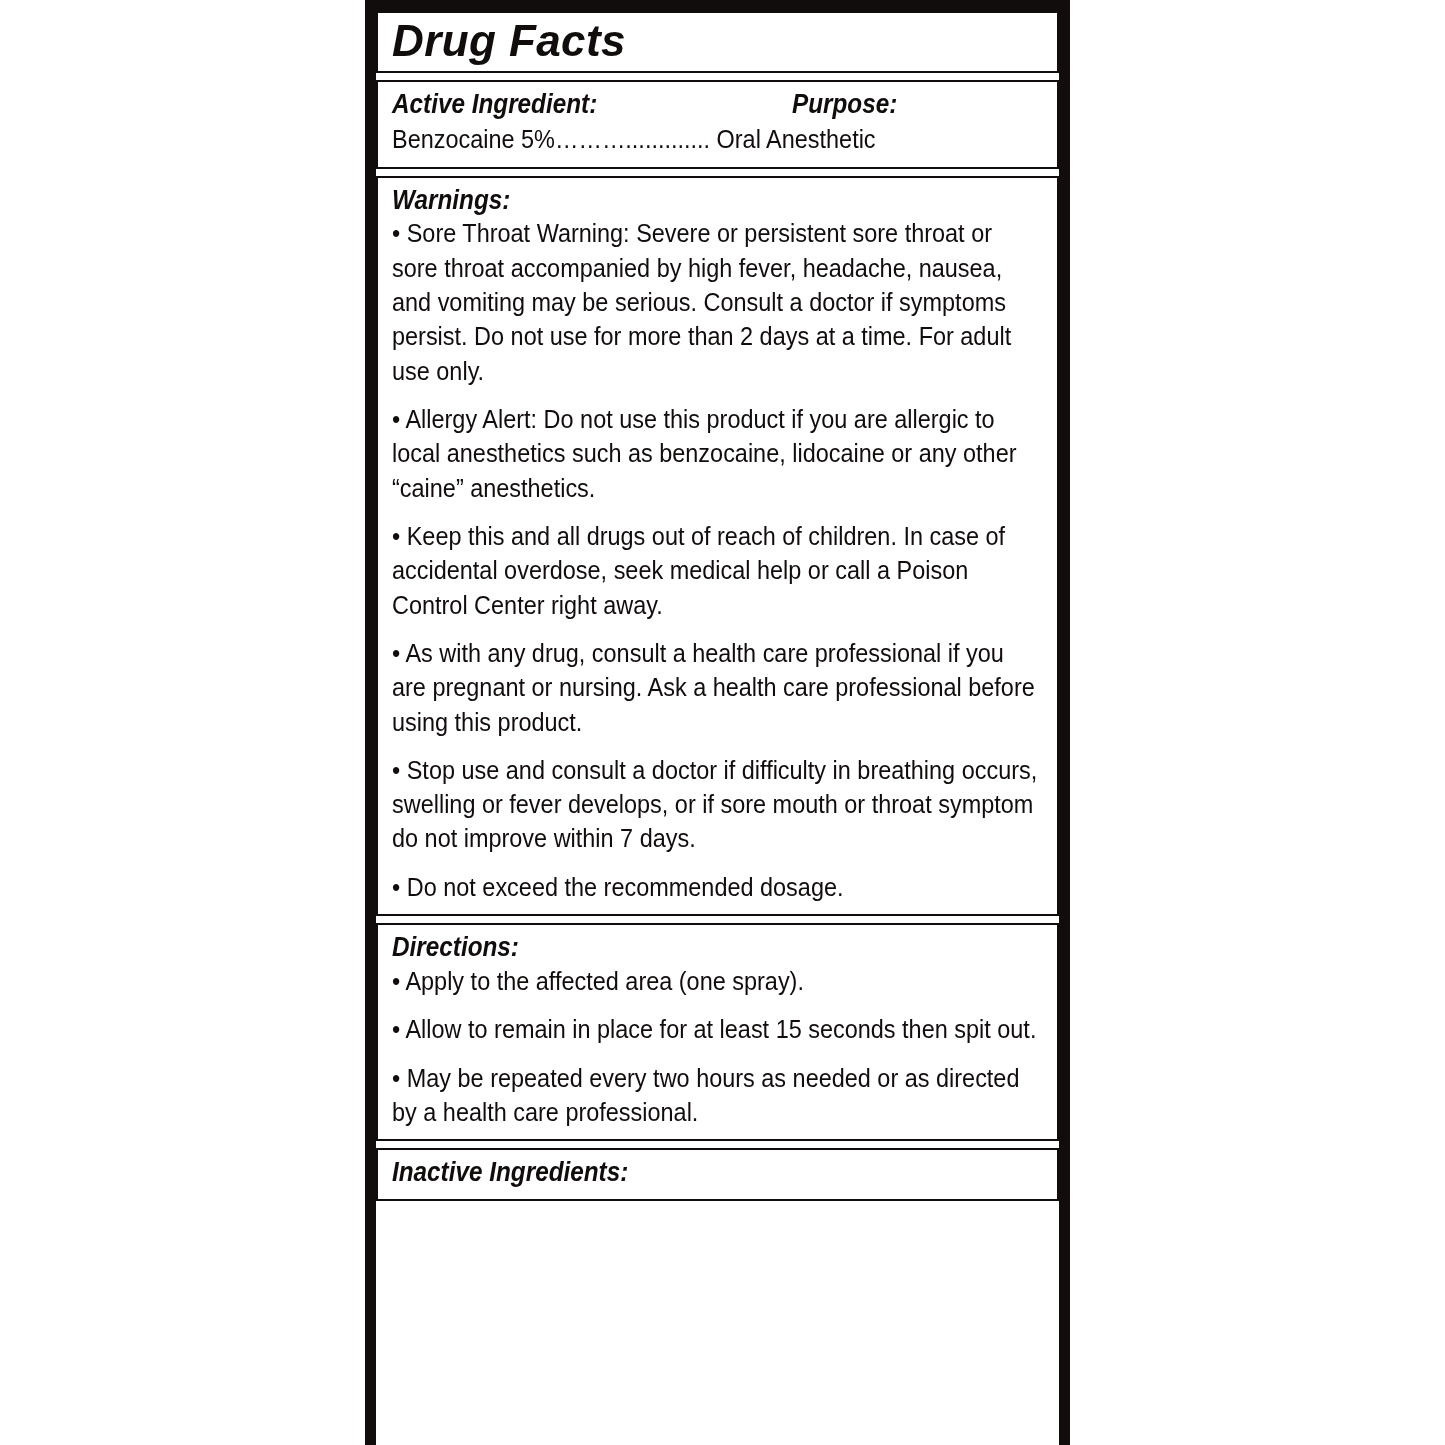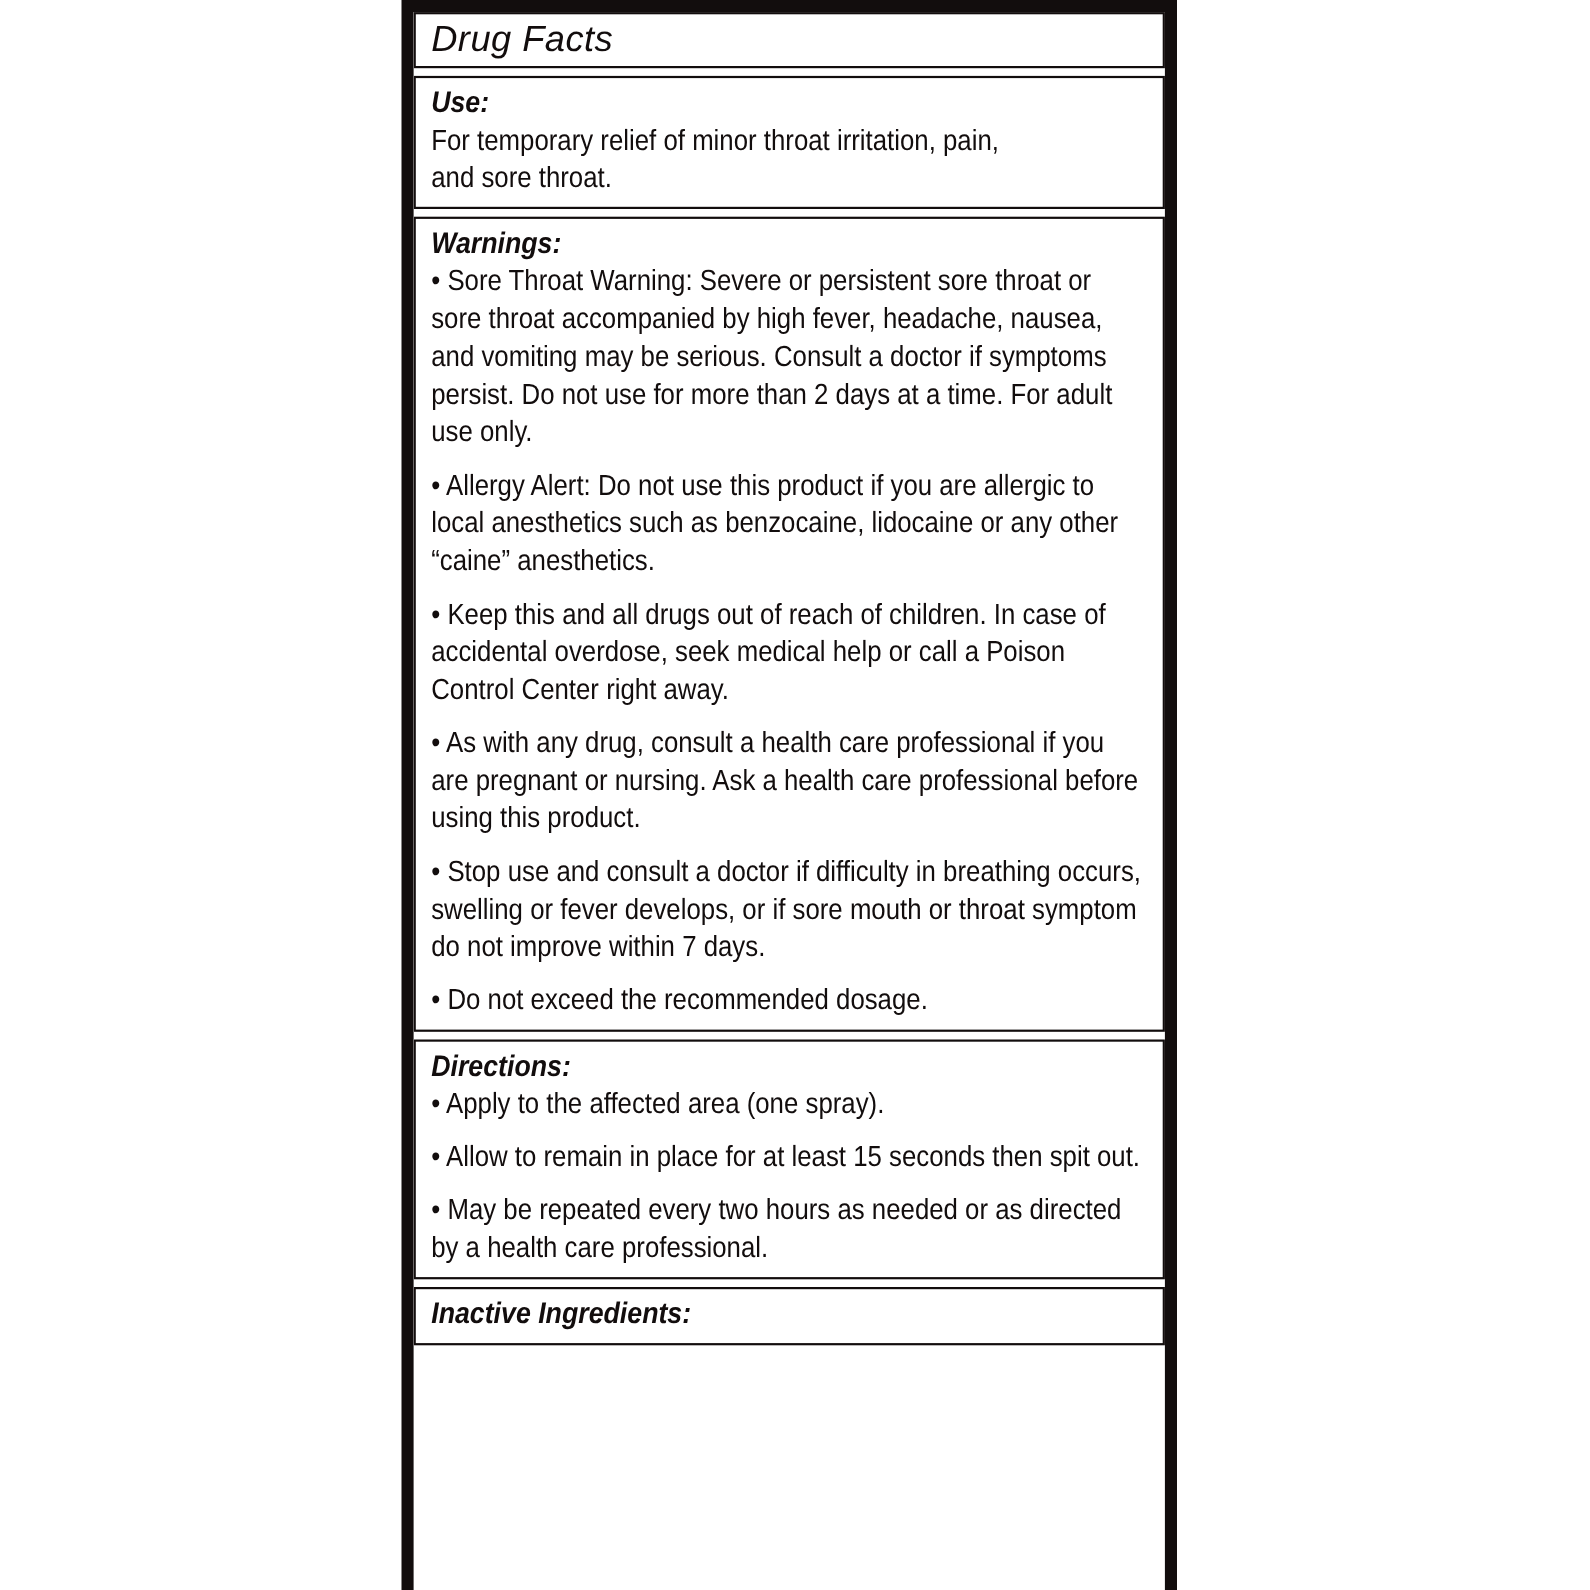"Drug Facts" .title-text { font-size: 33px -> 44px; font-weight: normal -> bold }
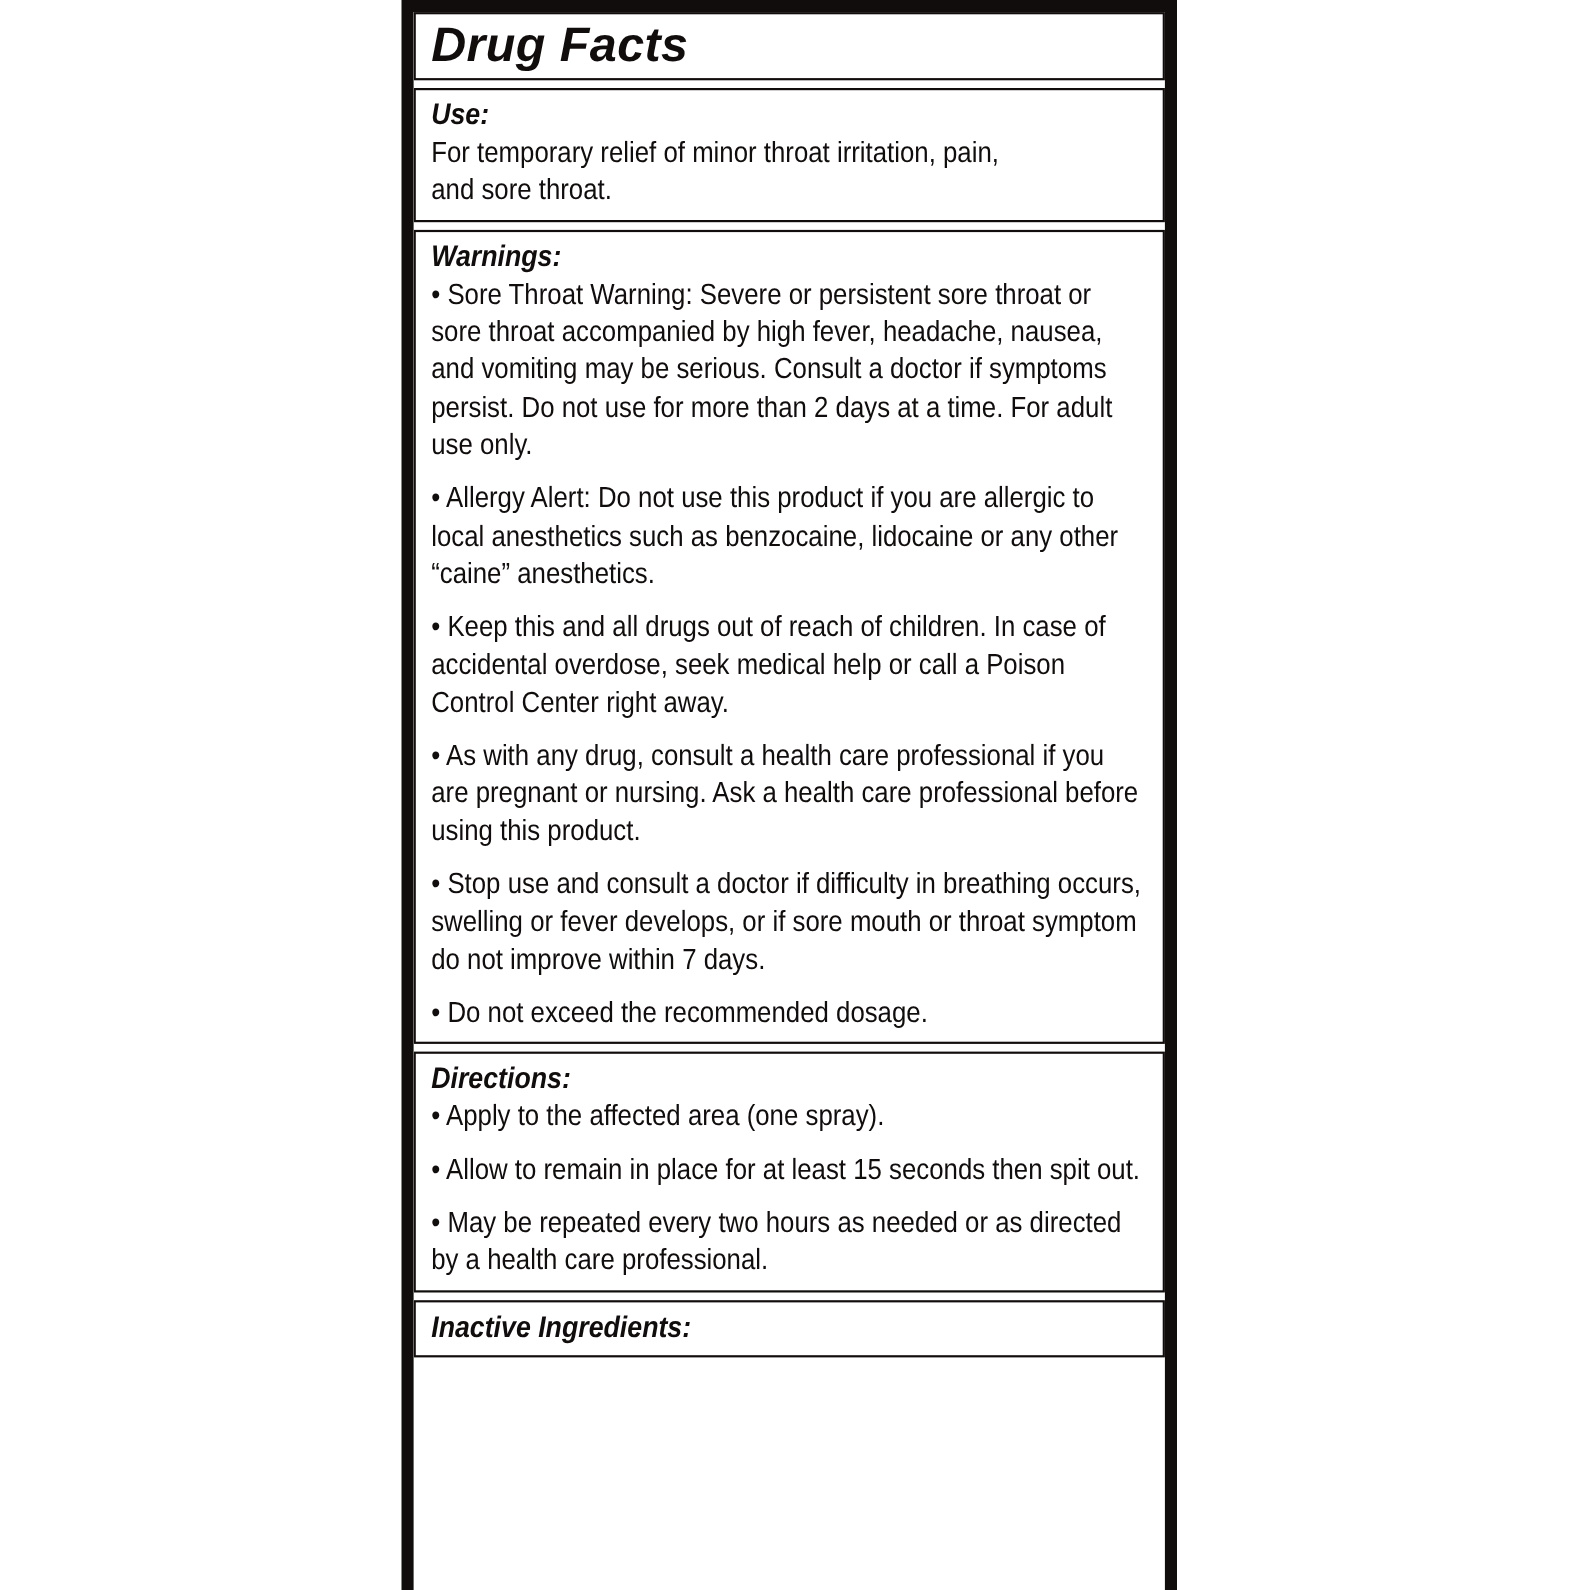"Active Ingredient:" div.sect { html: none -> <div> <div> <div> <div>Active Ingredient:</div> <div>Purpose:</div> </div> <div>Benzocaine 5%………............. Oral Anesthetic</div> </div> </div> }
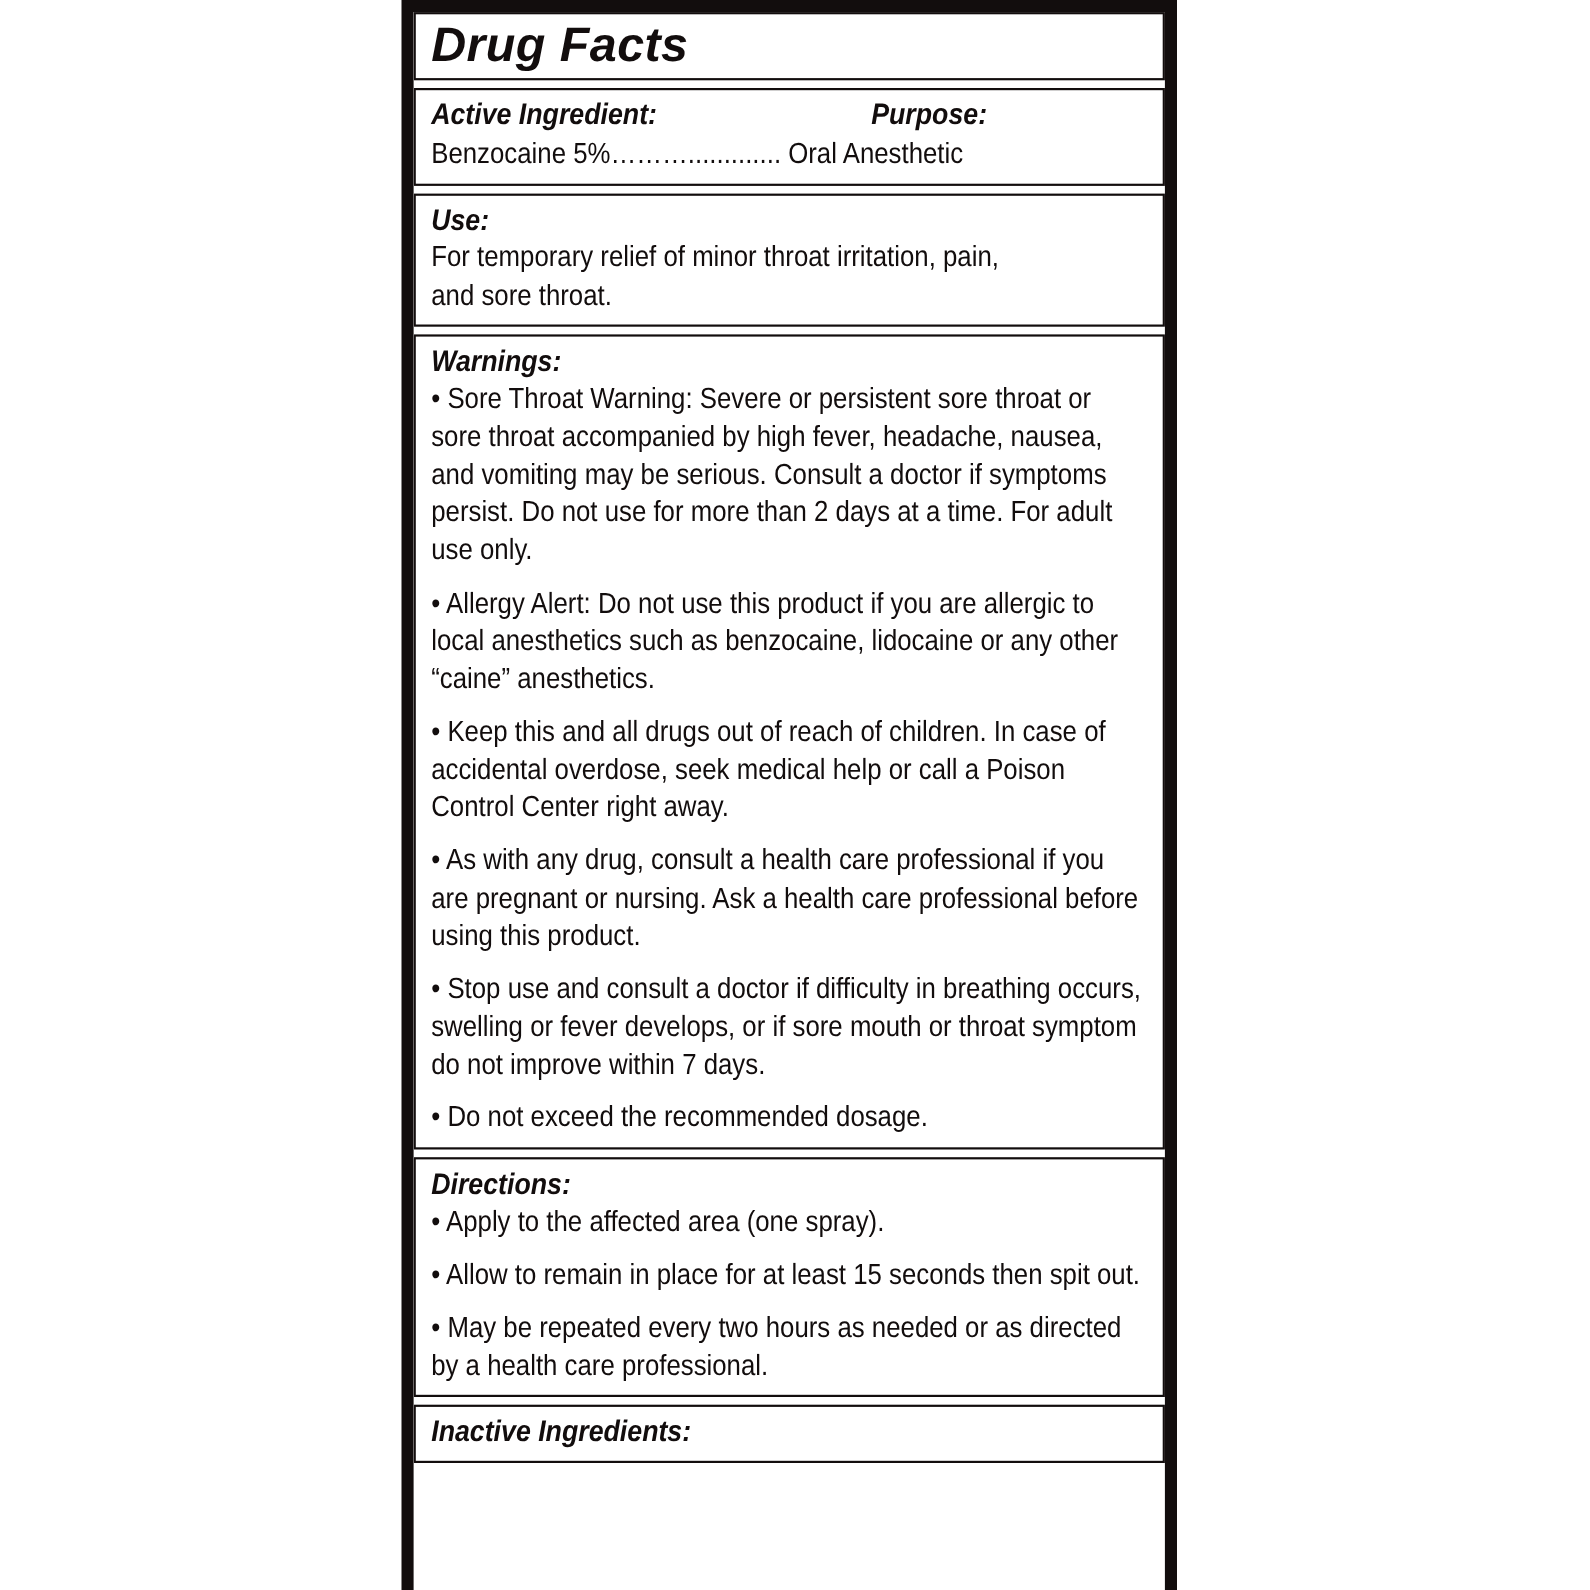"Use:" div.sect { html: <div> <div>Use:</div> <div>For temporary relief of minor throat irritation, pain, and sore throat.</div> </div> -> none }
